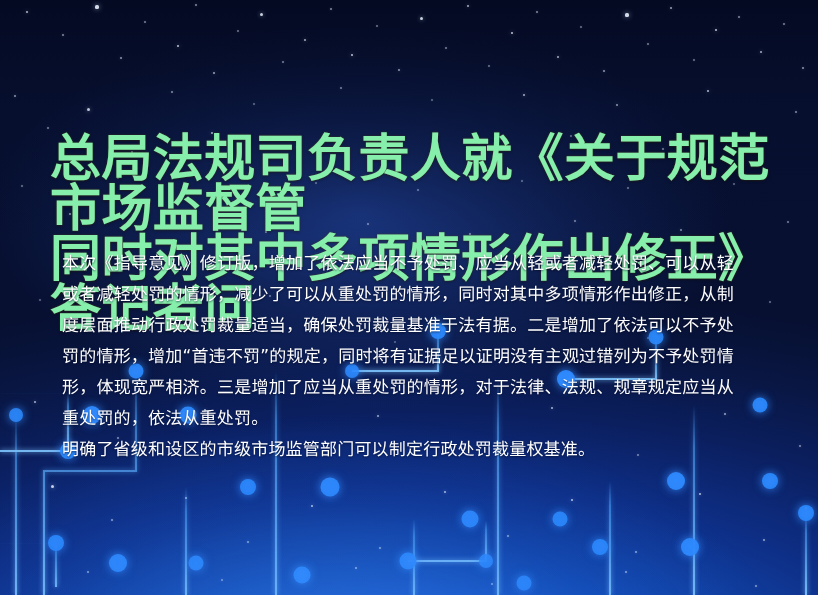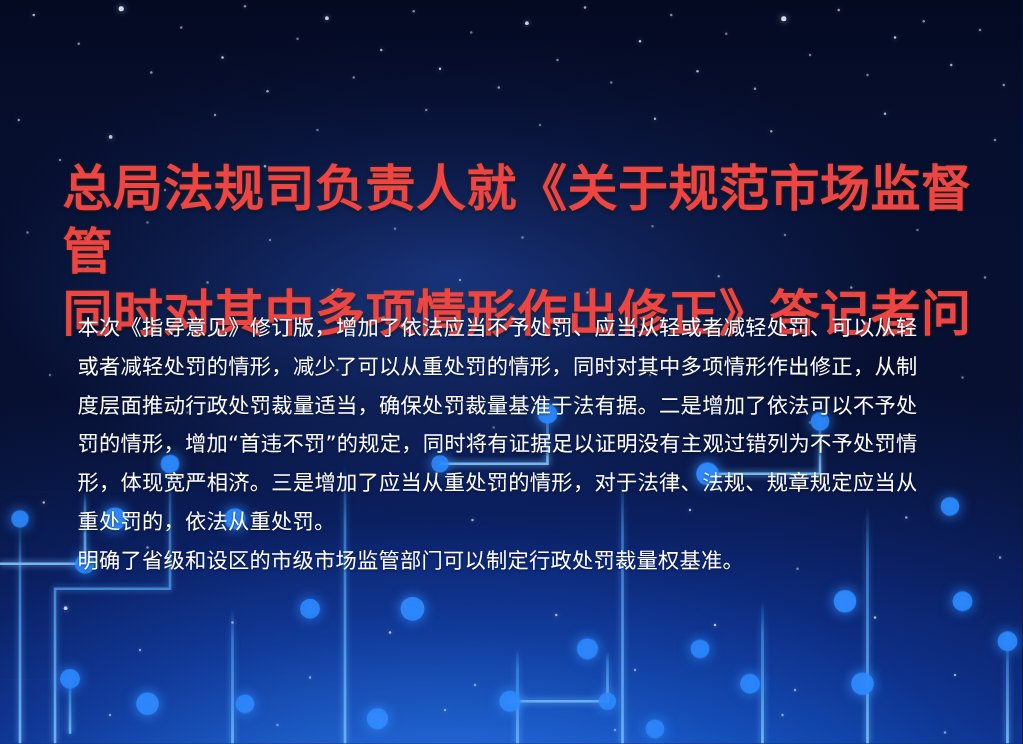"总局法规司负责人就《关于规范市场监督管" .title { color: #ef4444 -> #86efac; font-size: 40px -> 51px }
